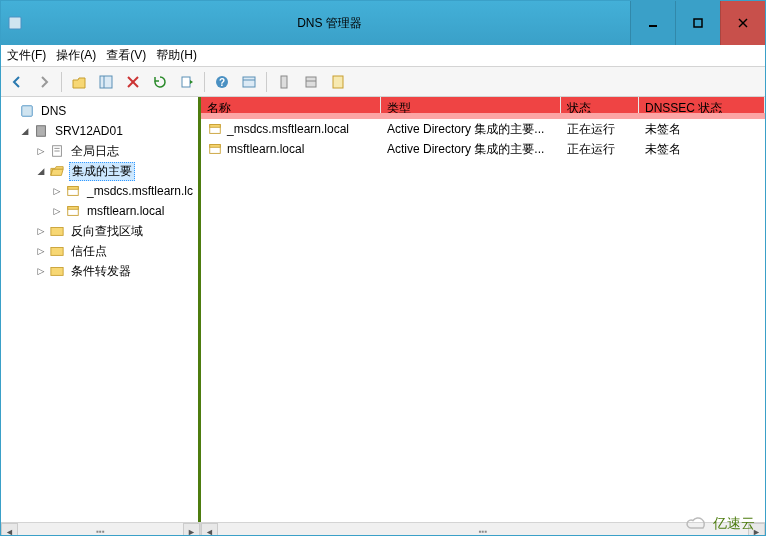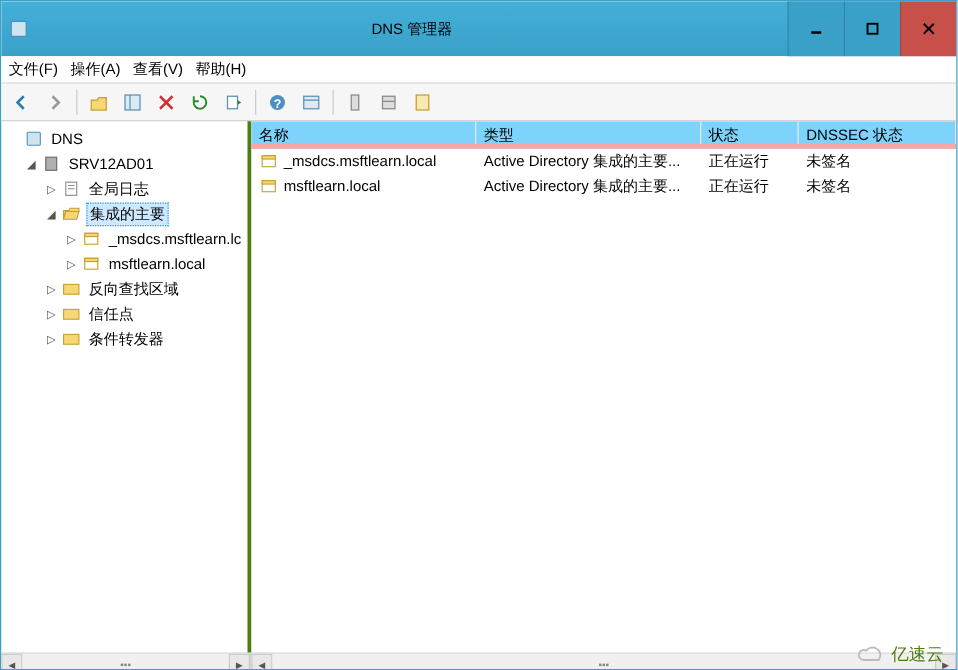"名称" .colhdr { background: #7dd3fc -> #ef4444; border-bottom: 4px solid #fca5a5 -> 6px solid #fca5a5 }
